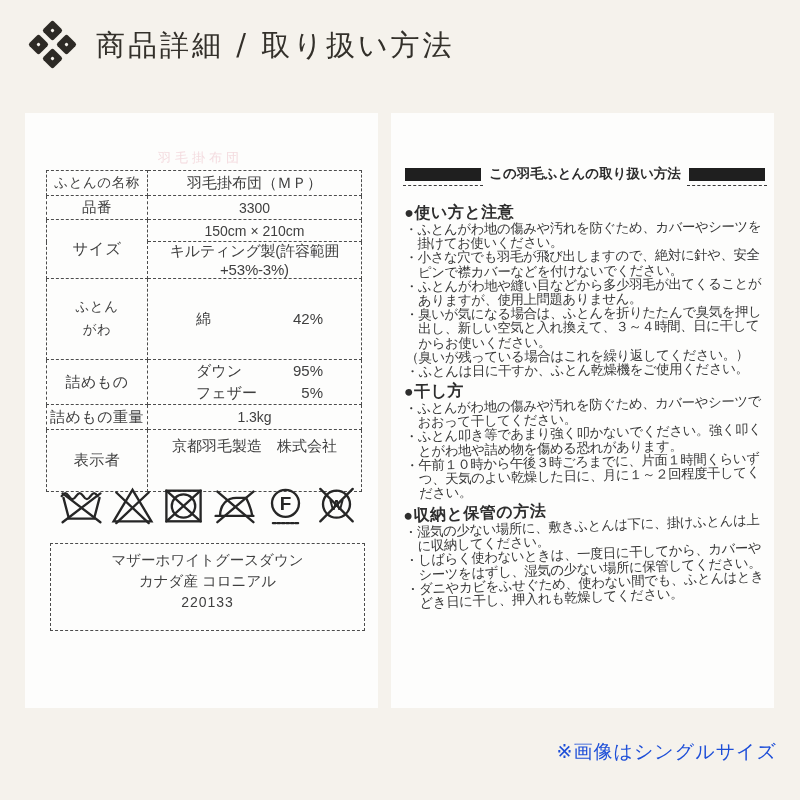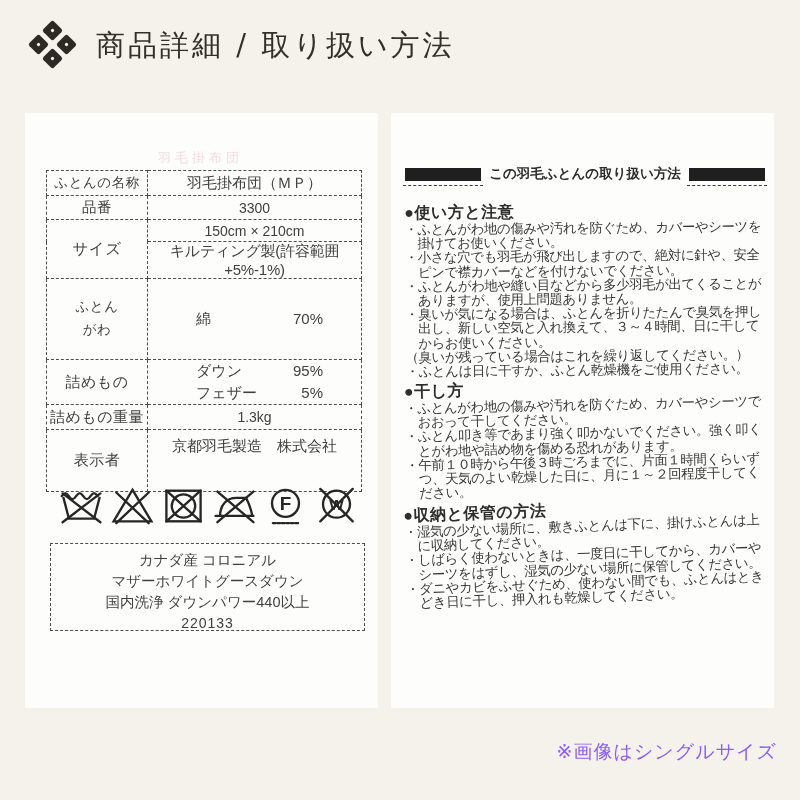"キルティング製(許容範囲 +5%-1%)" td.val { text: +5%-1% -> +53%-3% }
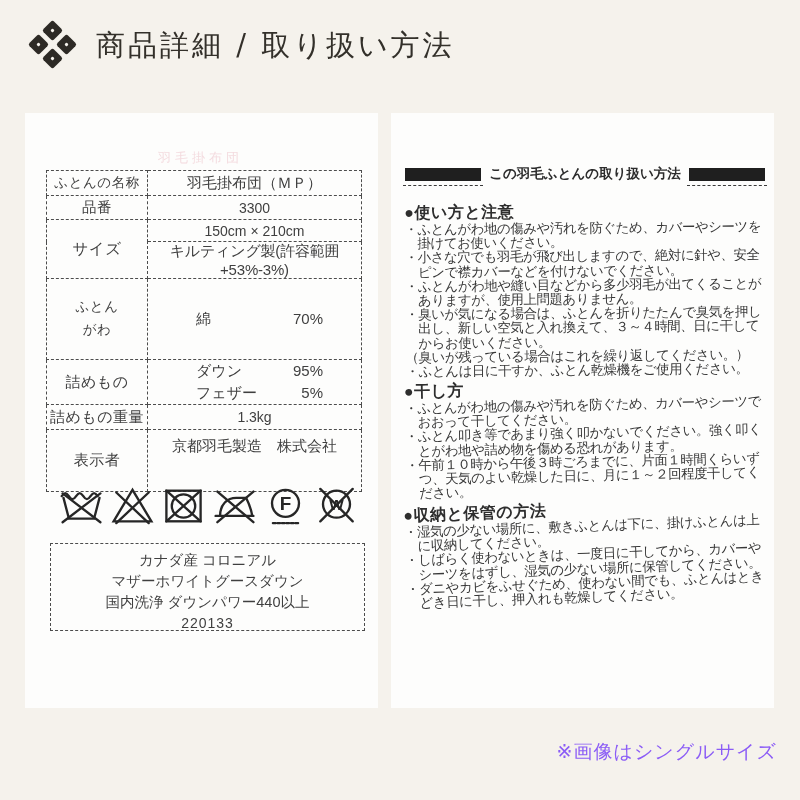"70%" span { text: 70% -> 42% }
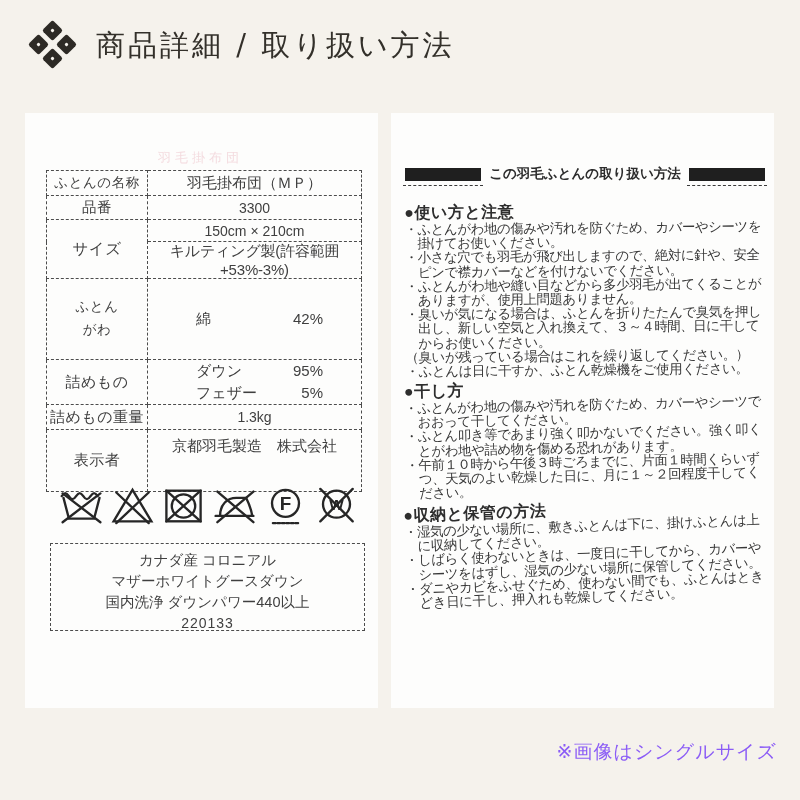"カナダ産 コロニアル" div.ln { order: before "マザーホワイトグースダウン" -> after "マザーホワイトグースダウン" }
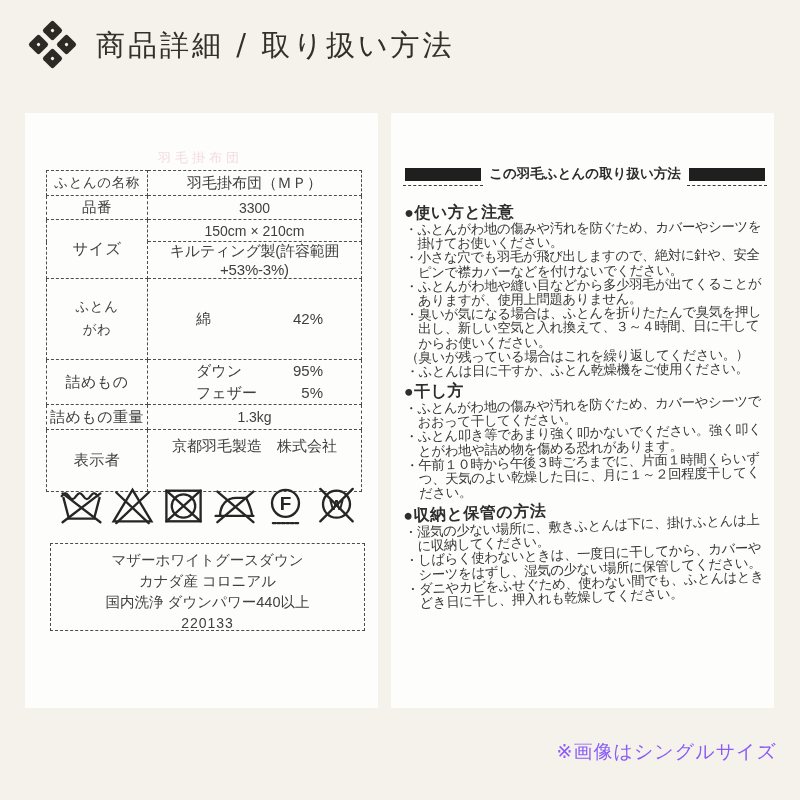"国内洗浄 ダウンパワー440以上" div.ln { html: <div>国内洗浄 ダウンパワー440以上</div> -> none }
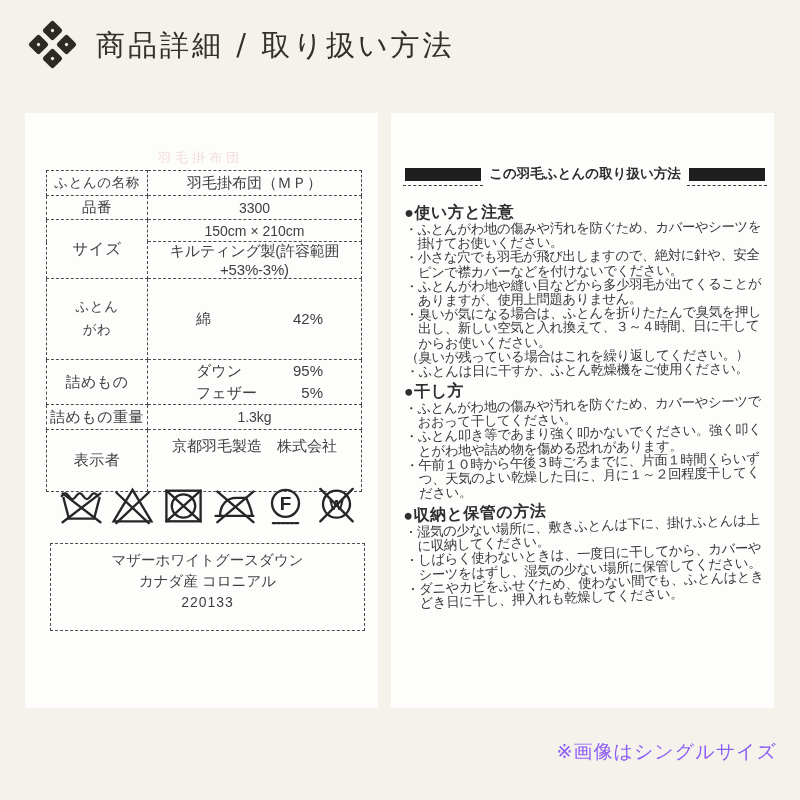"※画像はシングルサイズ" .footer-note { color: #8b5cf6 -> #1d4ed8 }
